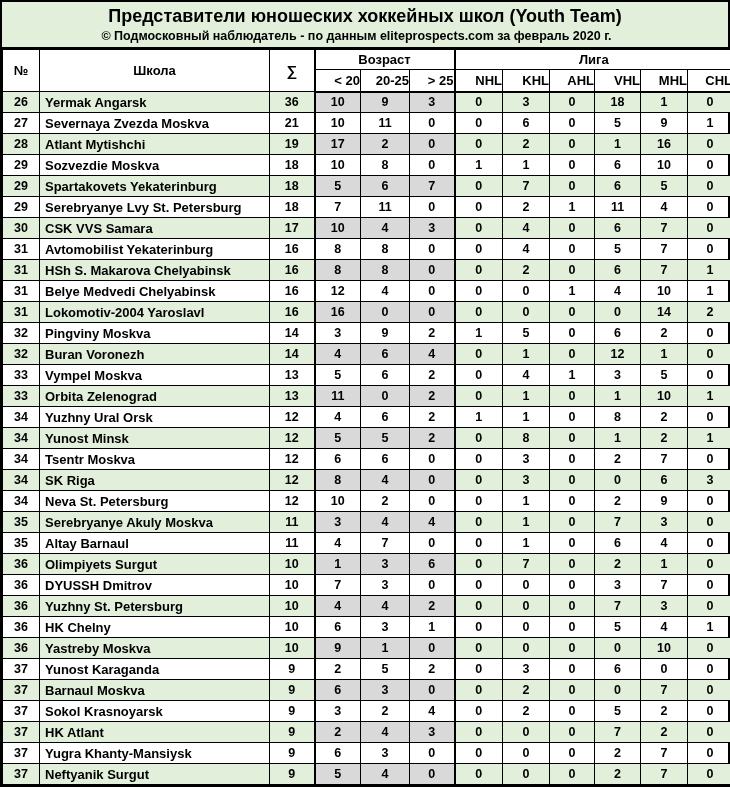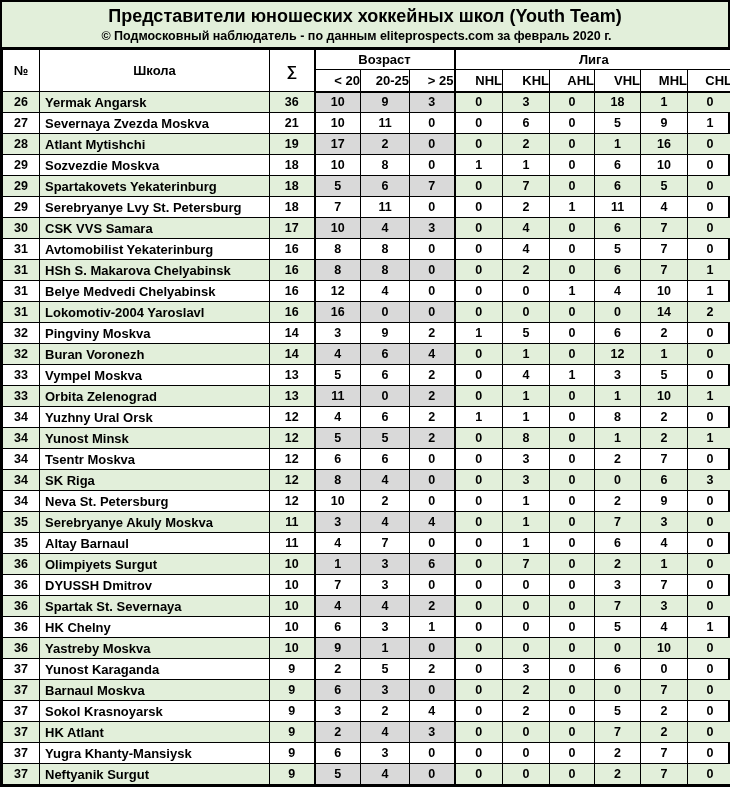"Spartak St. Severnaya" td.school { text: Spartak St. Severnaya -> Yuzhny St. Petersburg }
